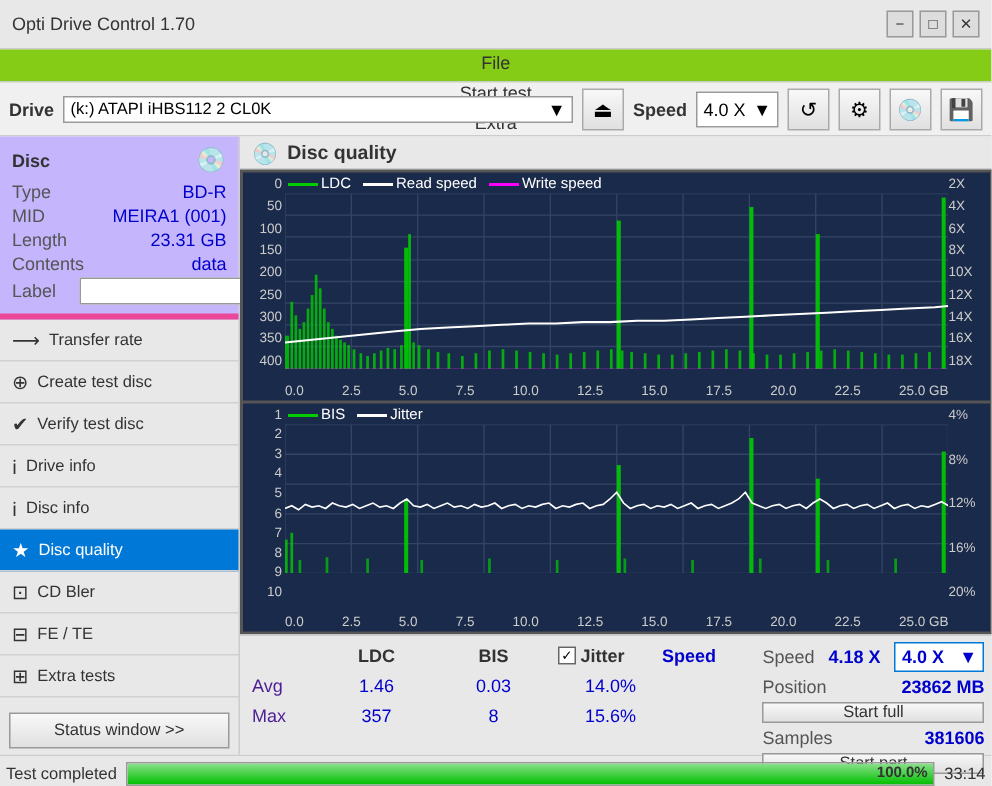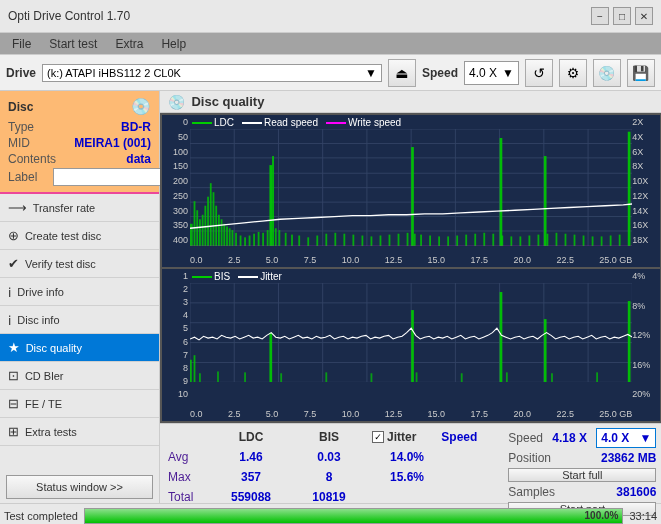"File" .menubar { background: #a3a3a3 -> #84cc16; flex-direction: none -> column }
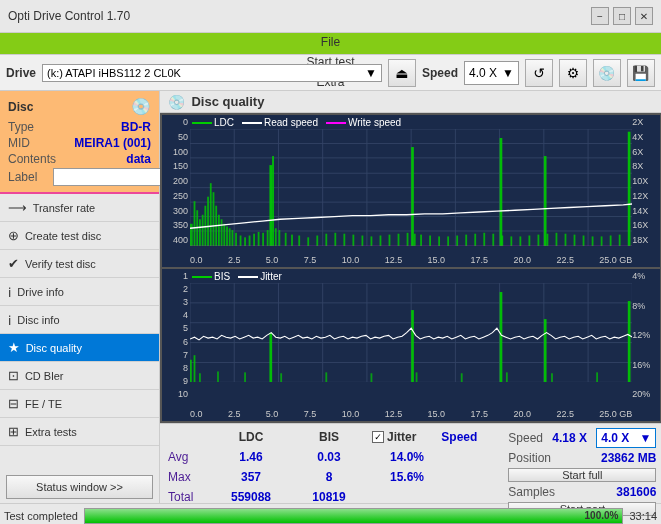"Disc" .disc-info-panel { background: #fdba74 -> #c4b5fd; border-bottom: 2px solid #ec4899 -> 4px solid #ec4899 }
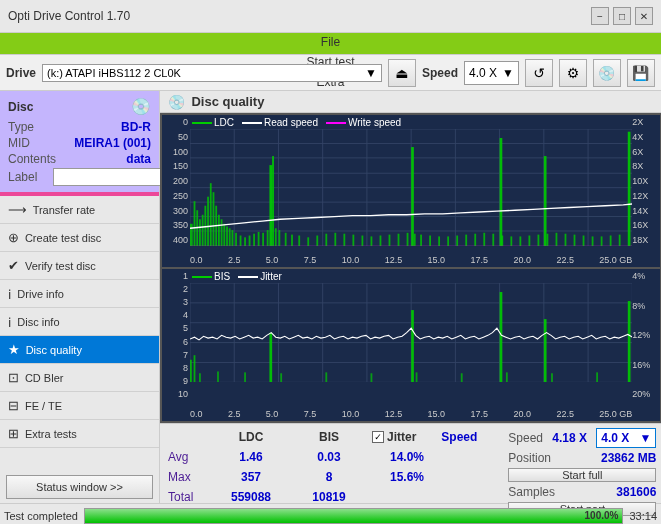"BD-R" .disc-value { font-weight: bold -> normal }
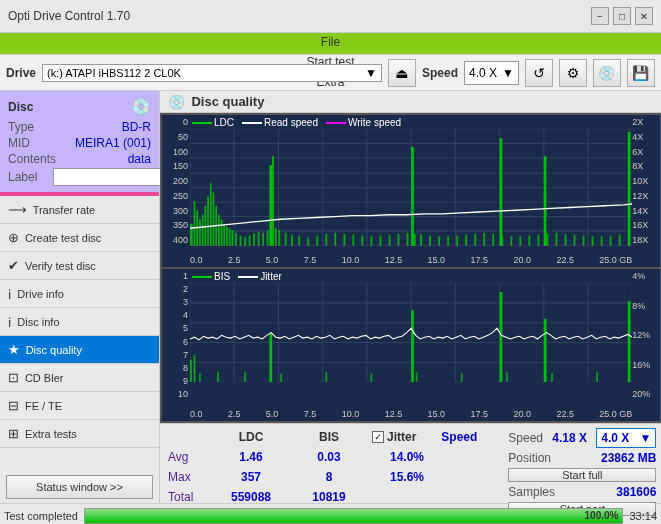"Length" div.disc-row { html: none -> <div> <span>Length</span> <span>23.31 GB</span> </div> }
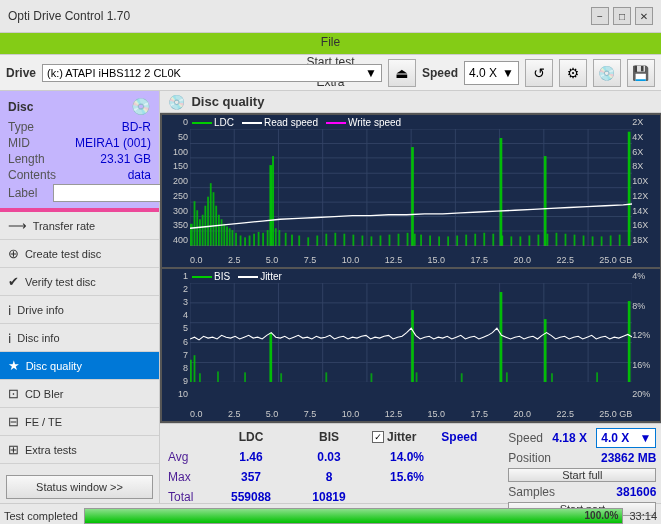"1.46" .stats-val { font-weight: bold -> normal }
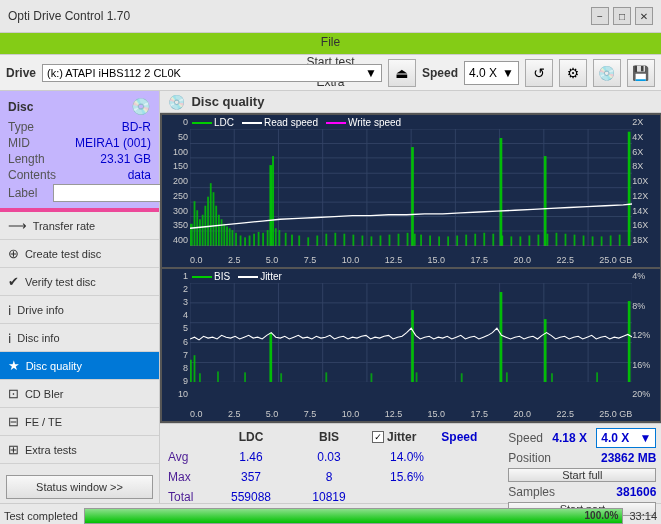"Total" div.stats-row { html: <div> <span>Total</span> <span>559088</span> <span>10819</span> </div> -> none }
